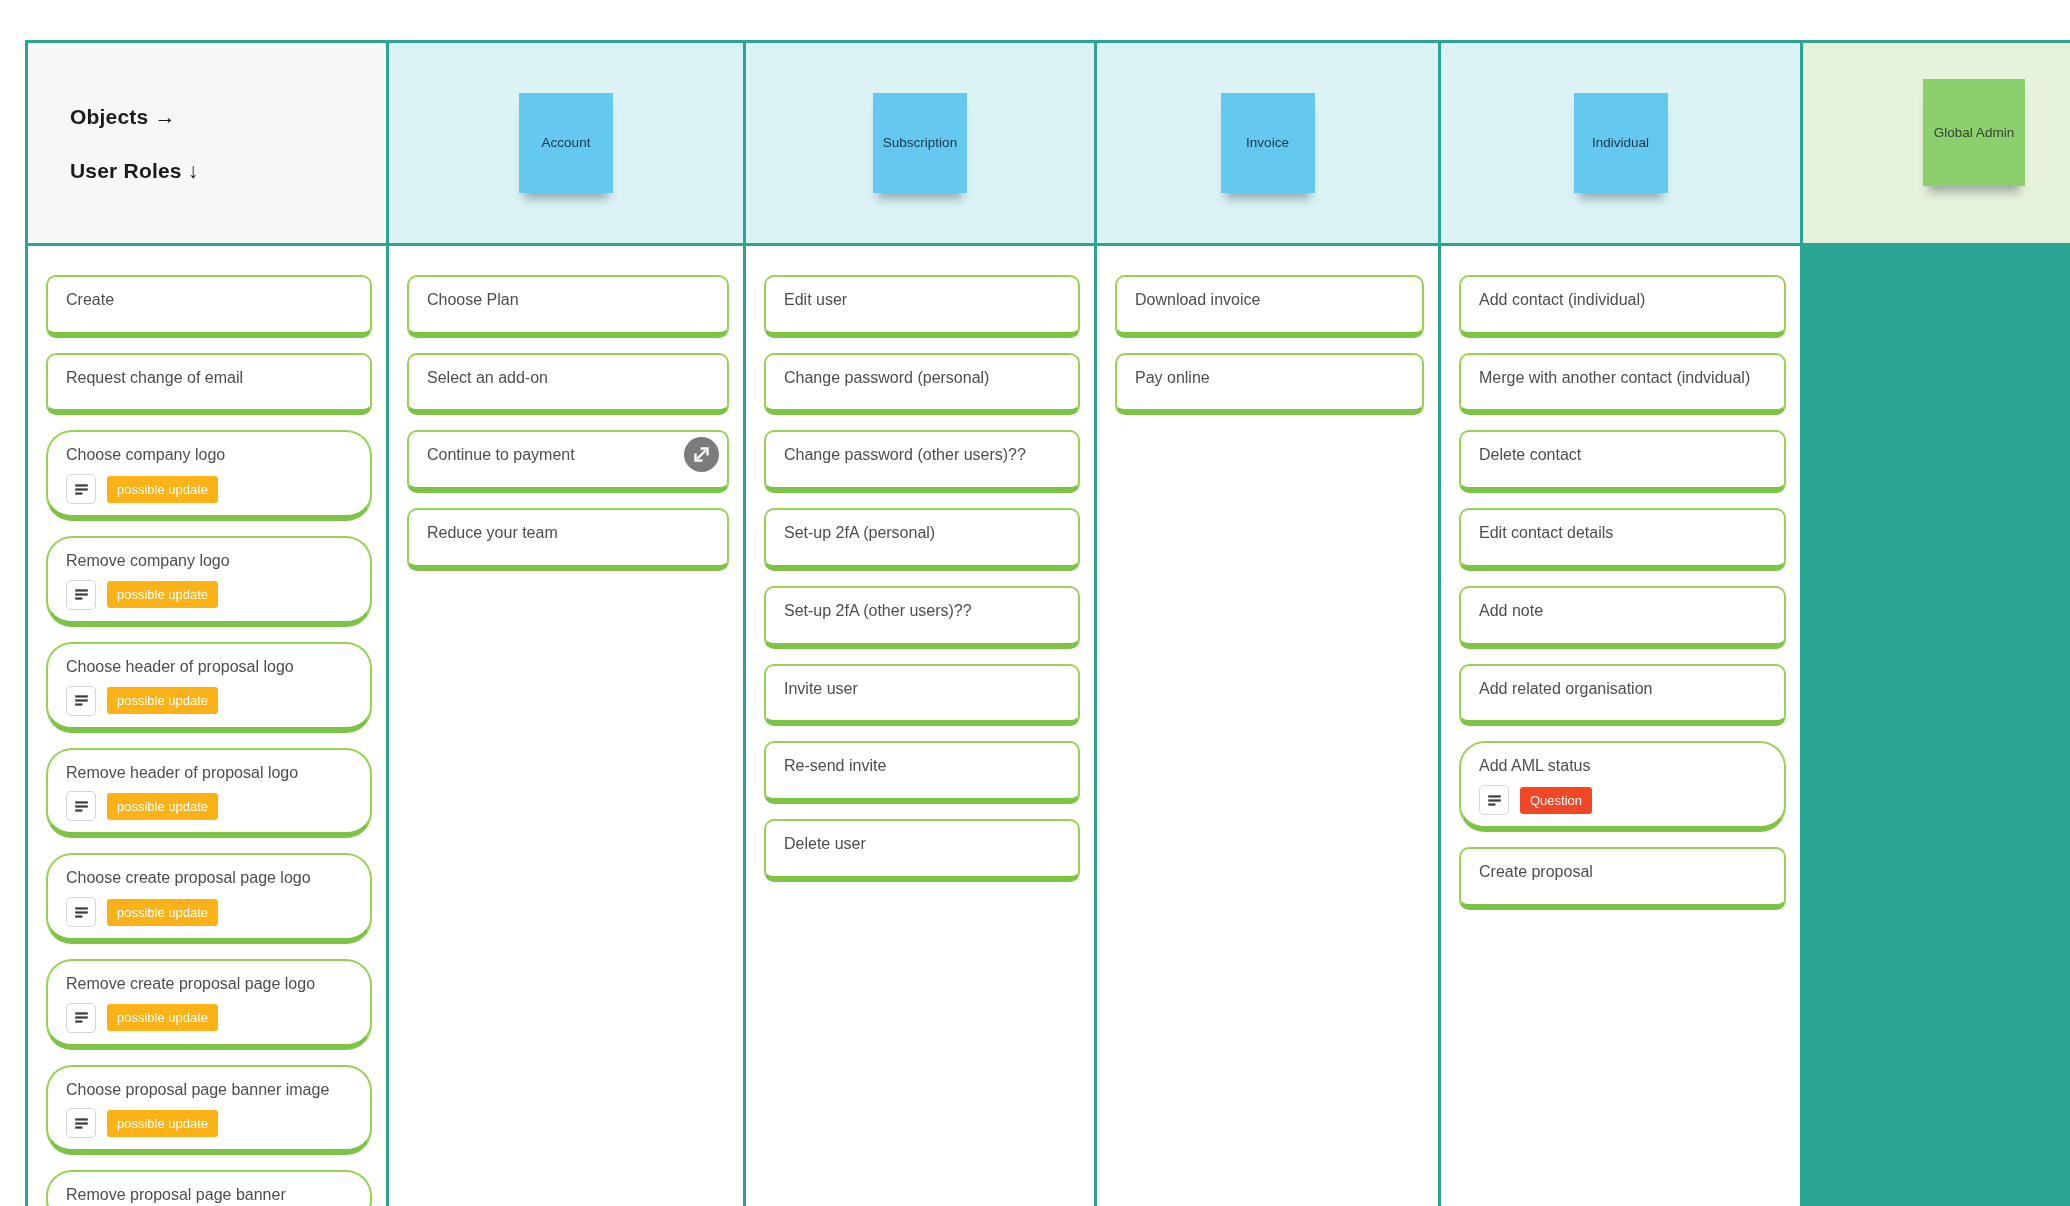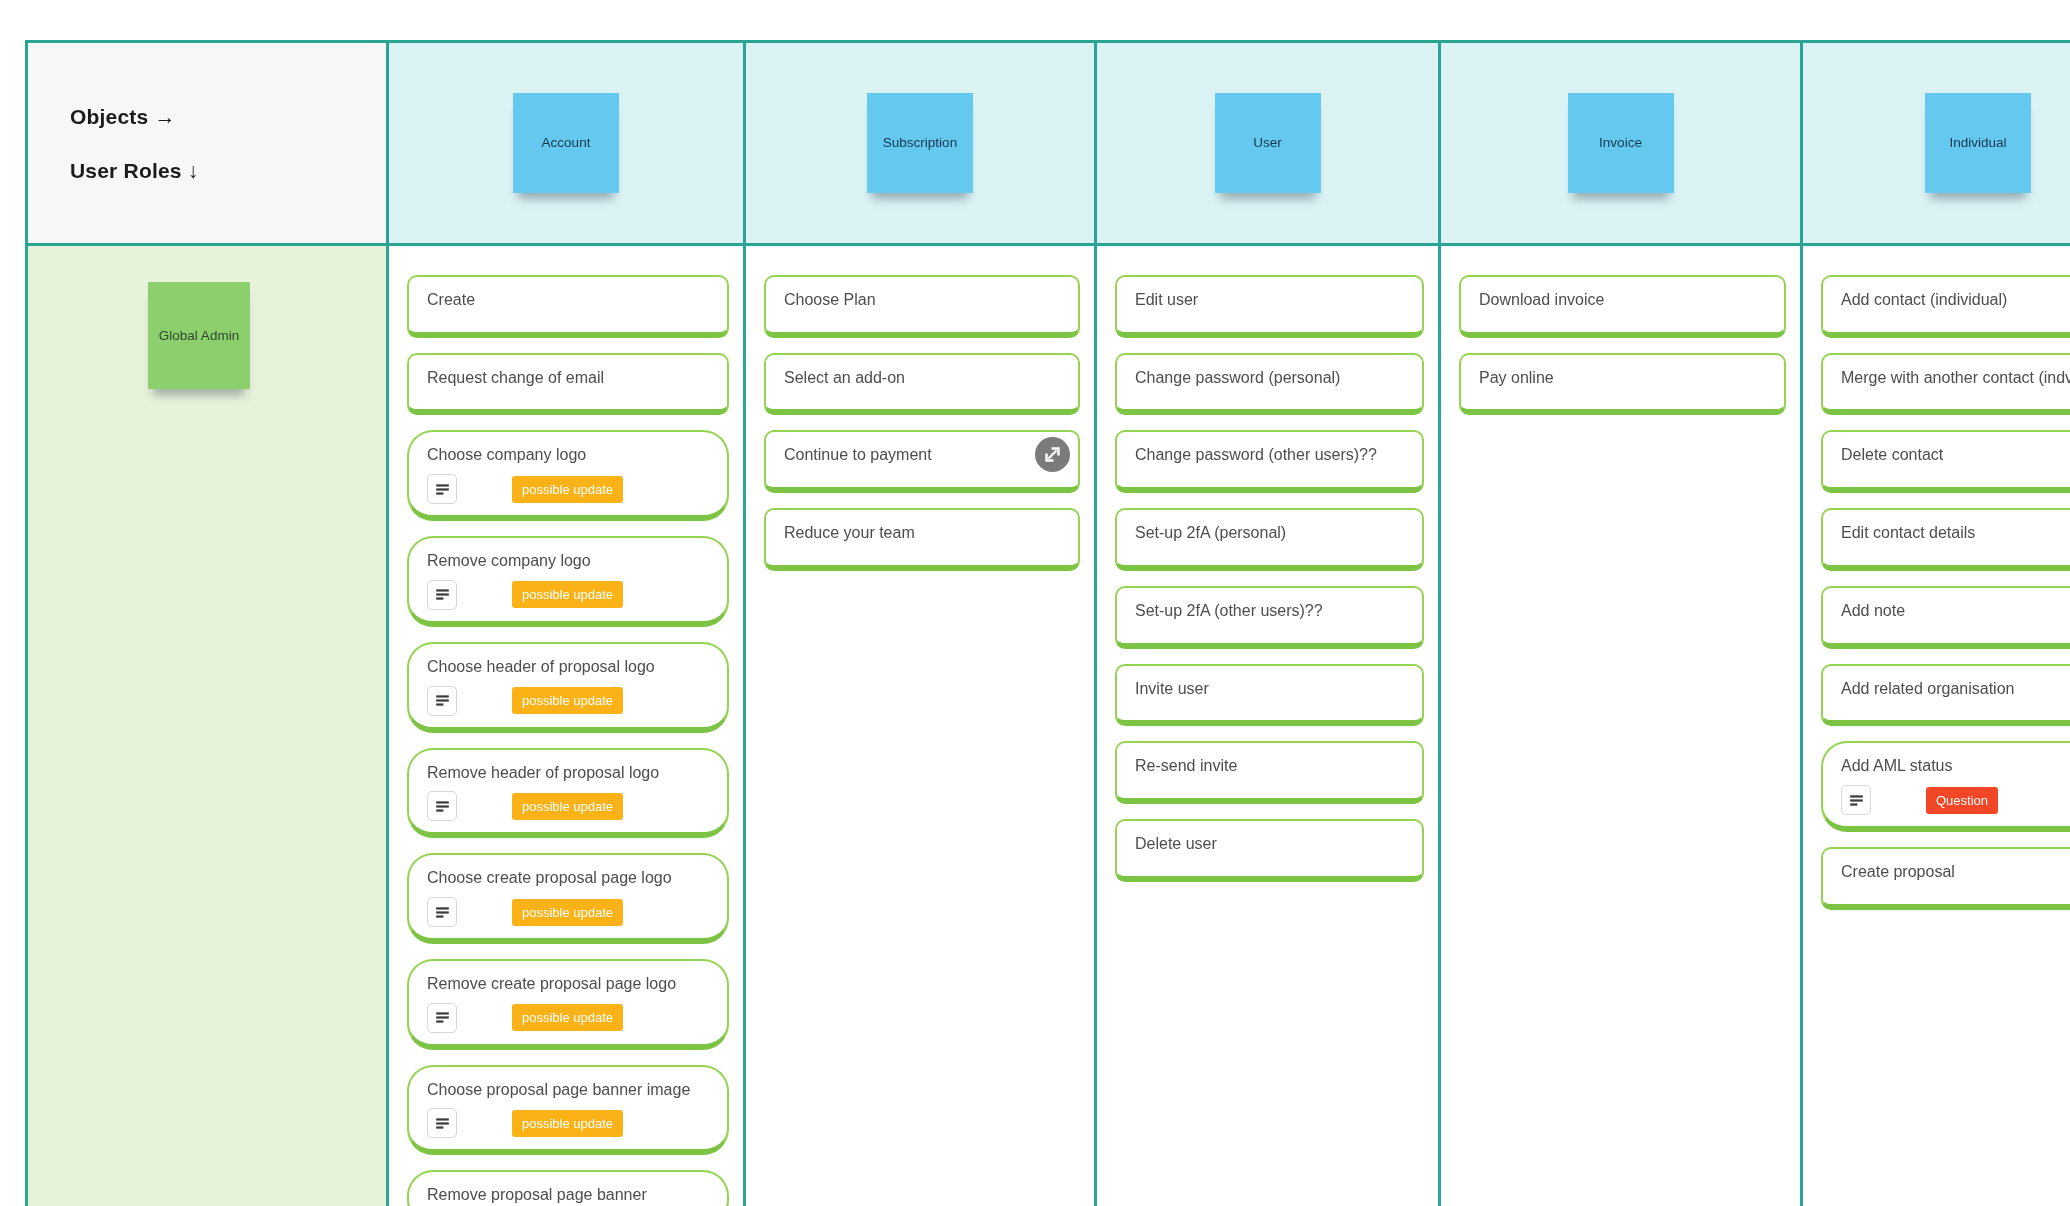"Account" .sticky.blue { width: 106px -> 94px }
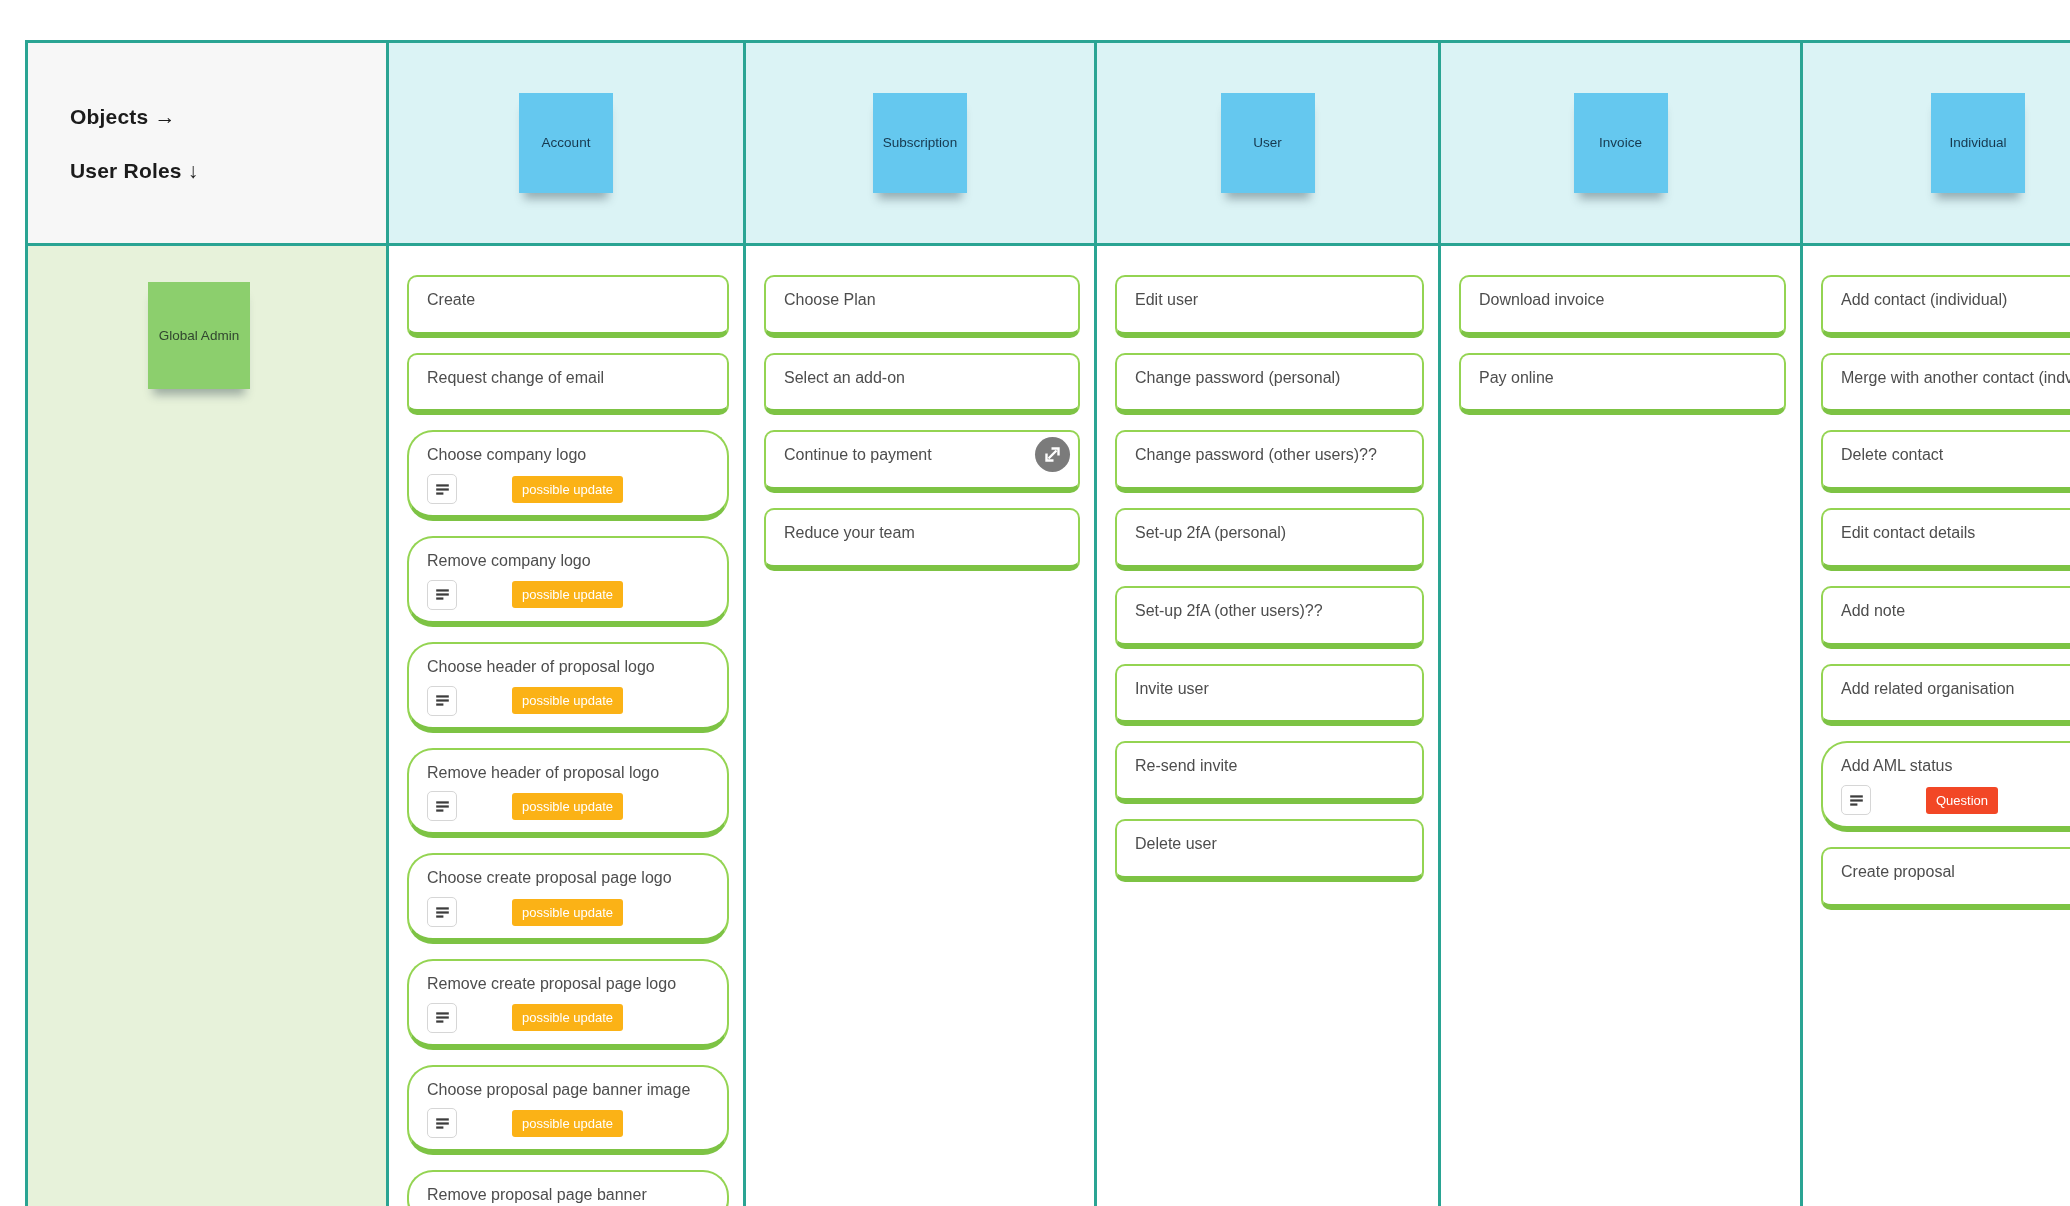"User" div.cell { html: <div> <div>User</div> </div> -> none }
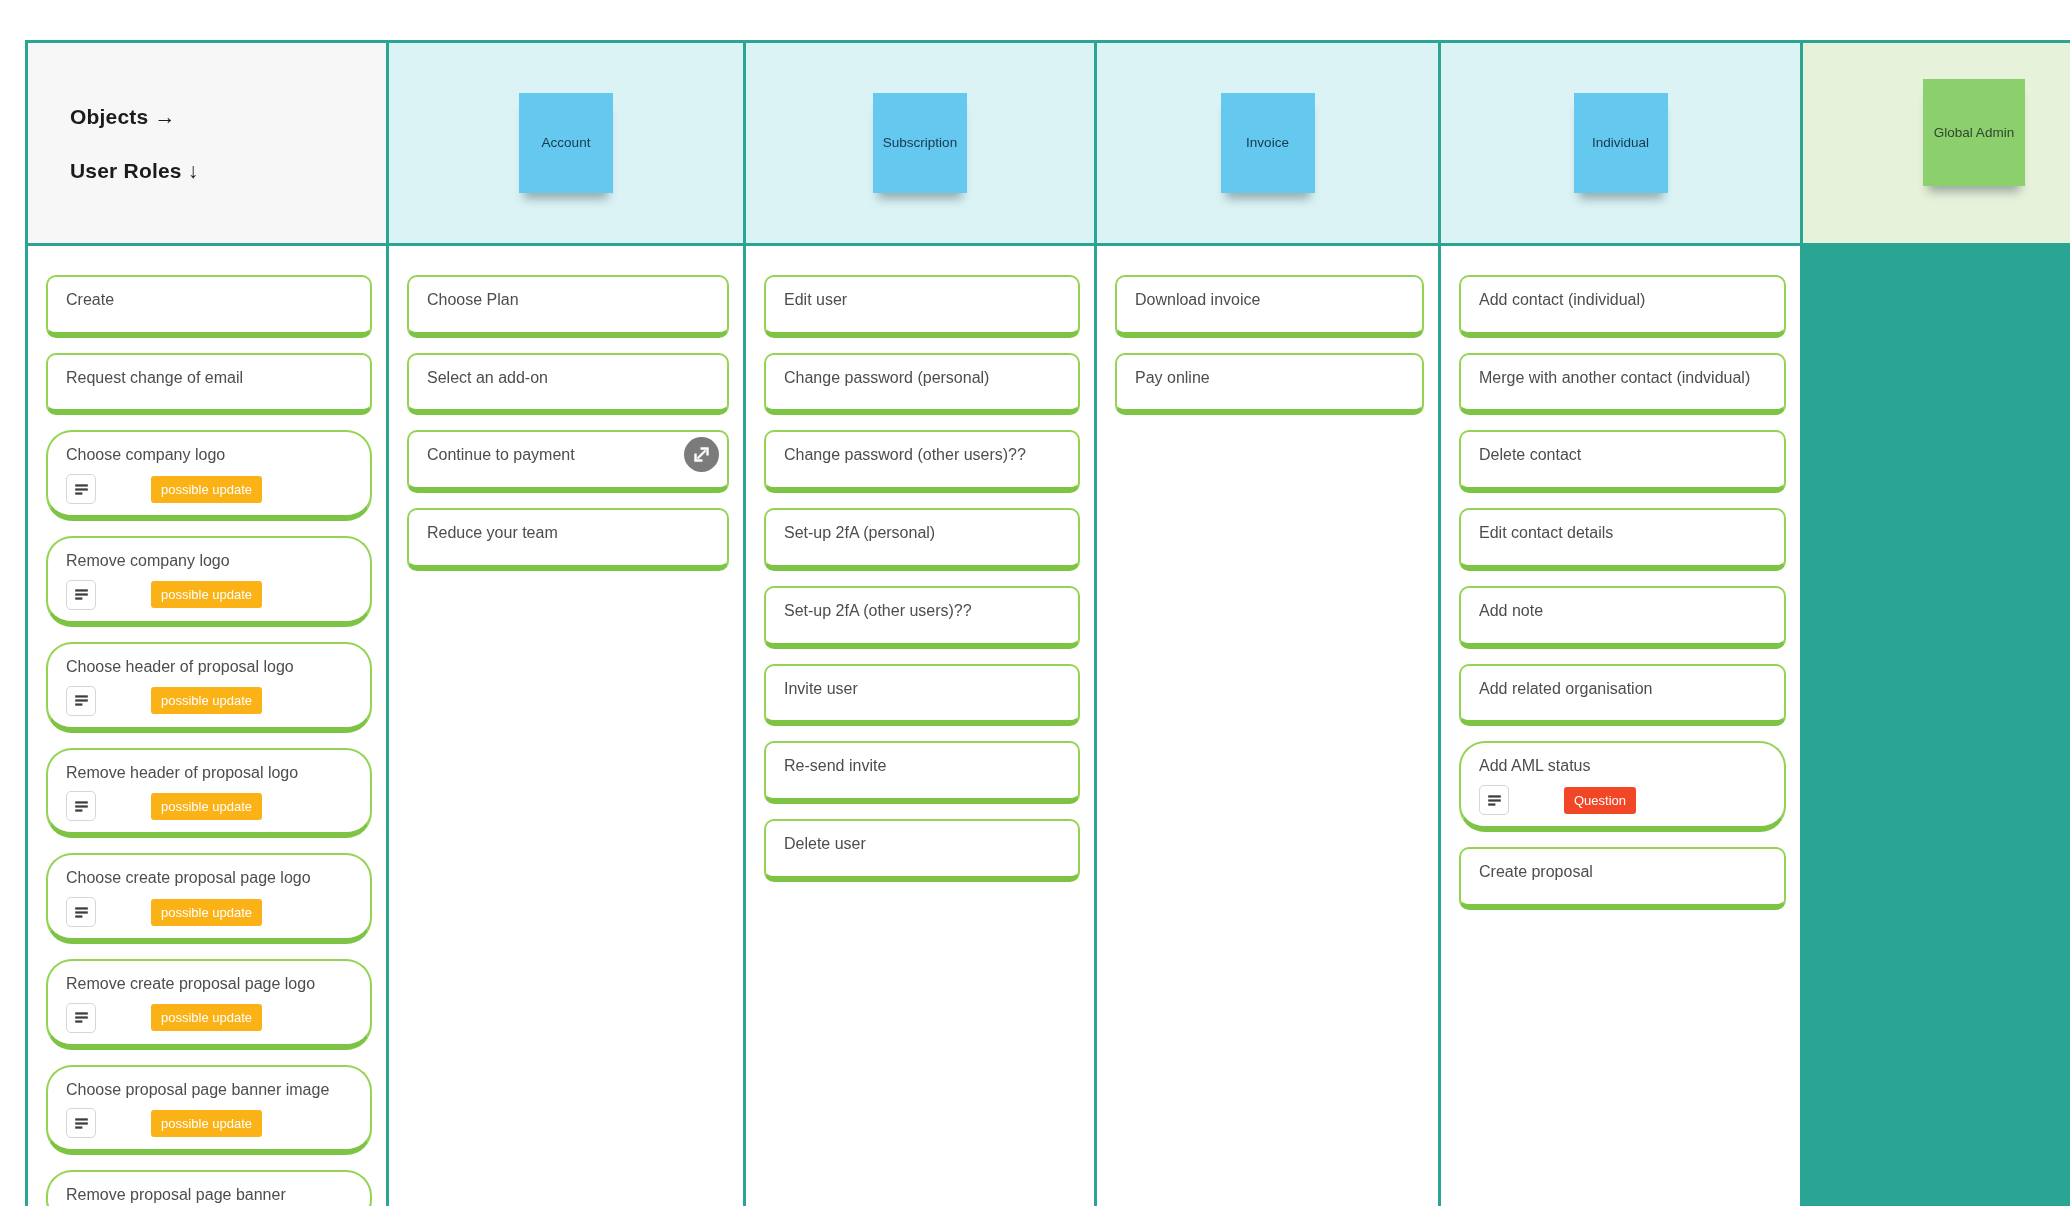"possible update" .badge { margin-left: 44px -> none }
